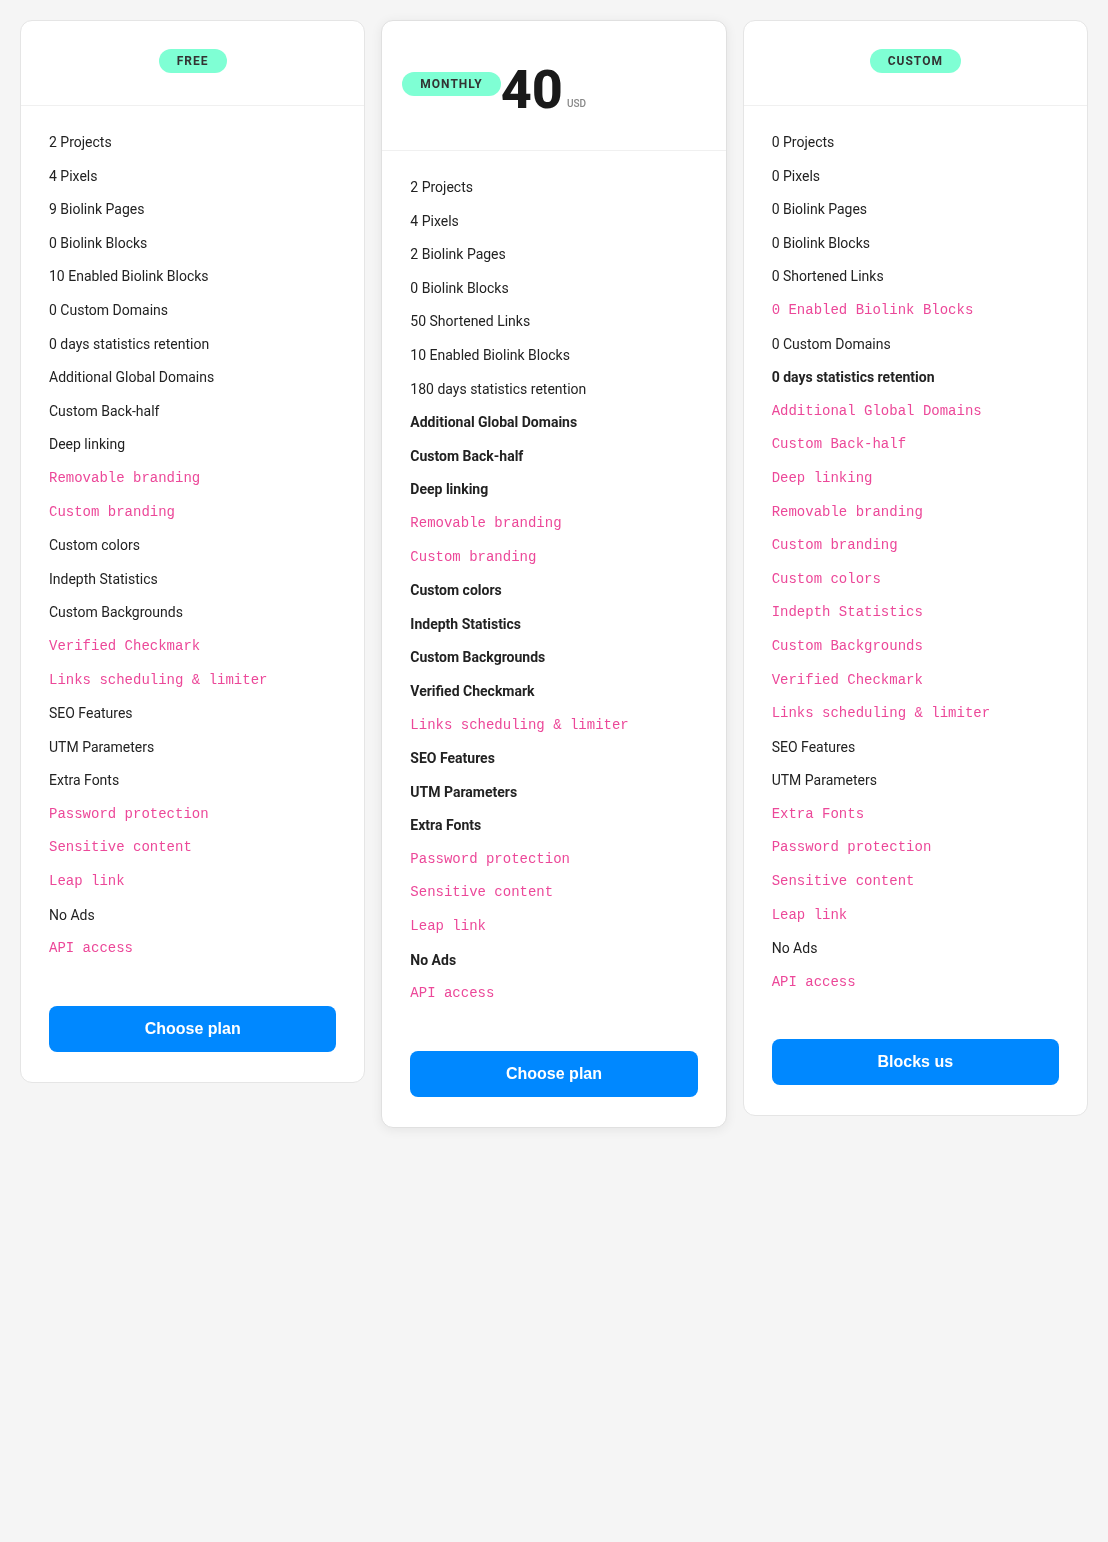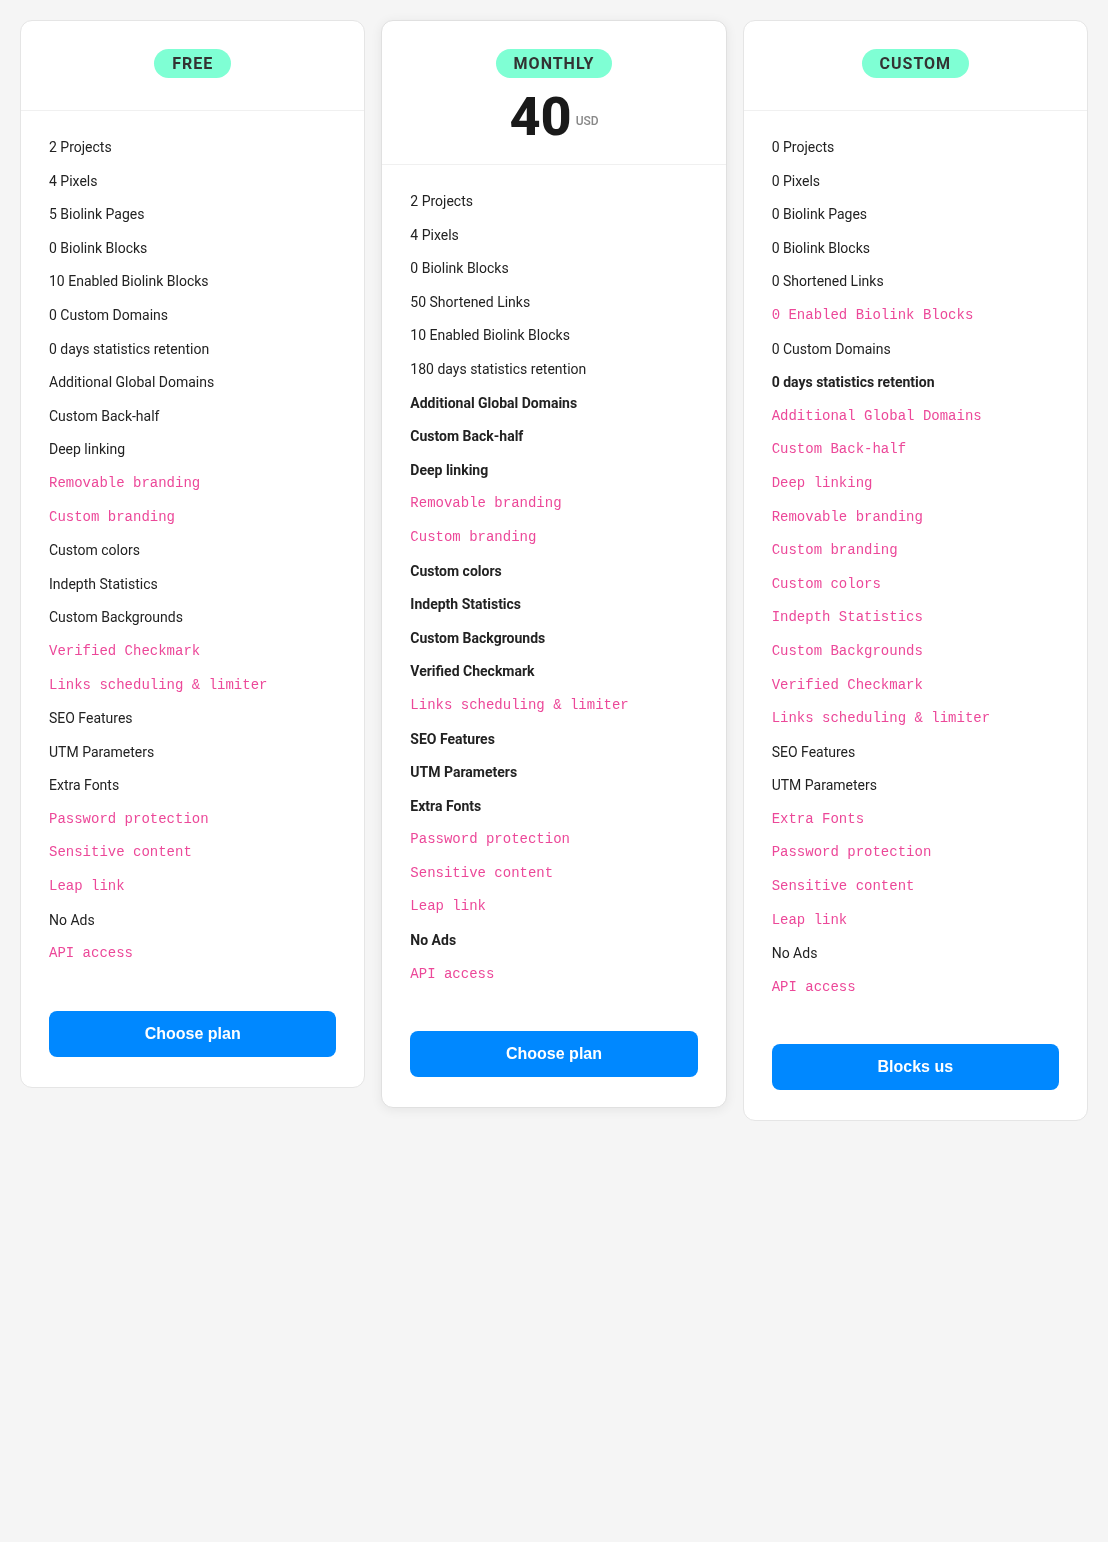"FREE" .plan-badge { font-size: 16px -> 12px }
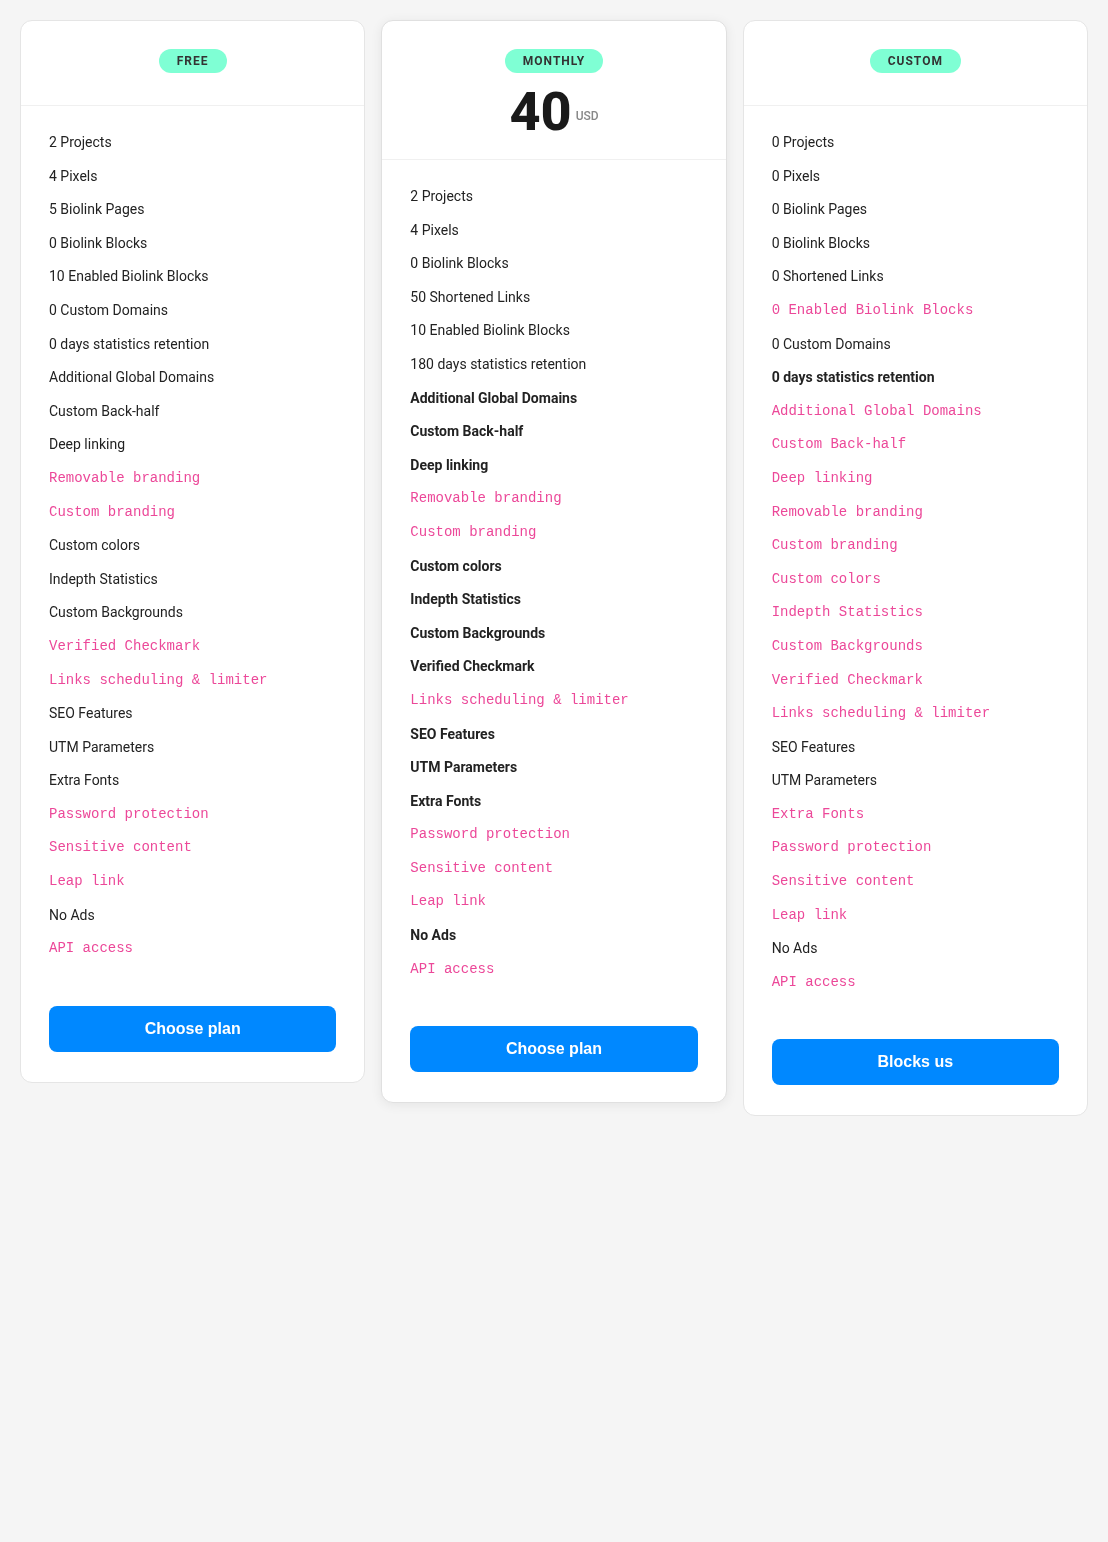"MONTHLY" .plan-header { flex-direction: column -> none }
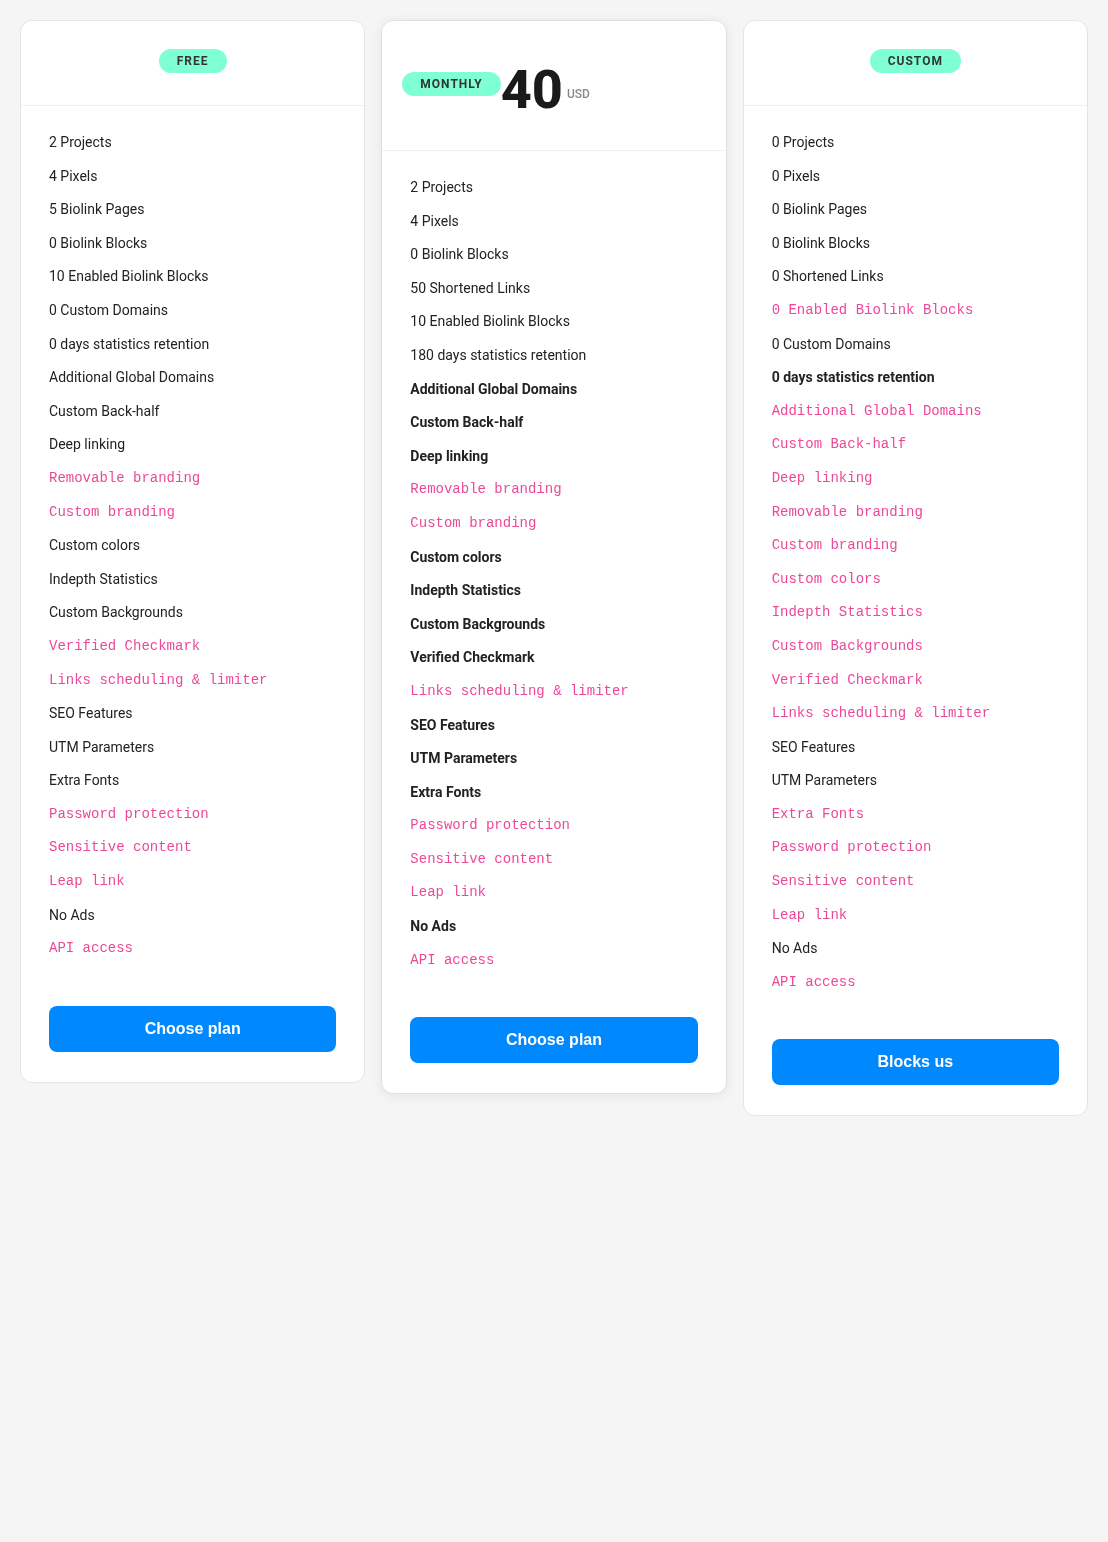"USD" .price-currency { font-size: 12px -> 10px; margin-bottom: 16px -> 8px }
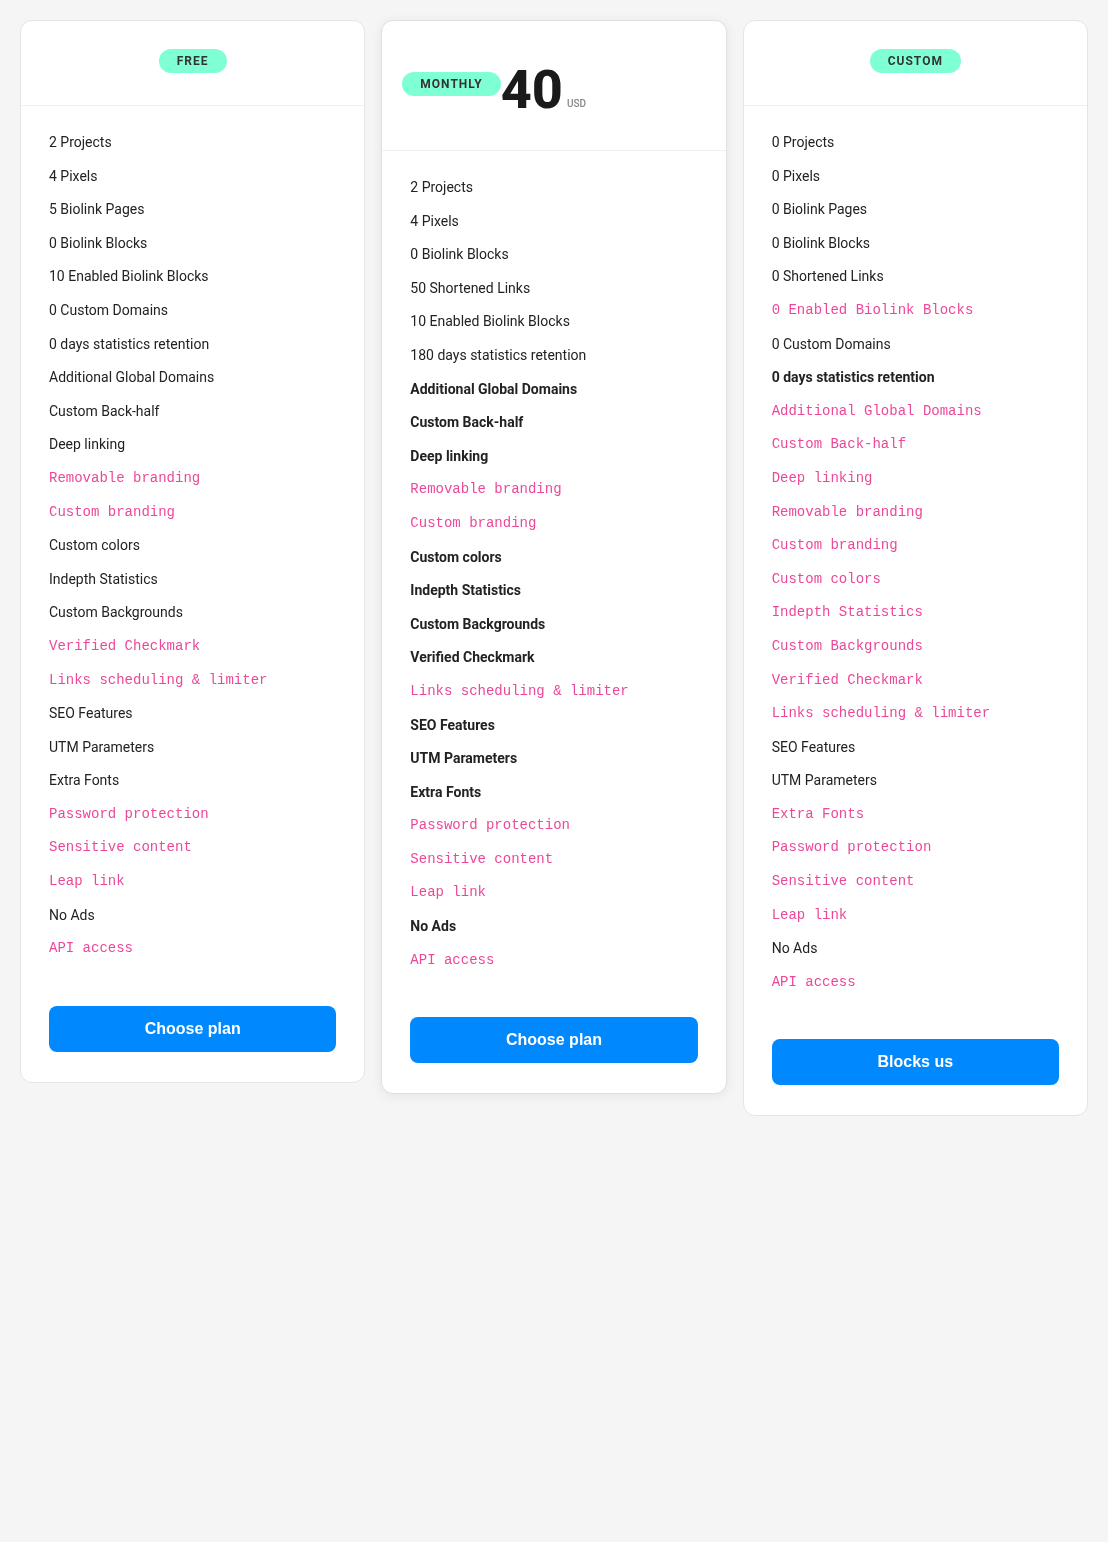"5 Biolink Pages" div.feature-item { text: 5 -> 9 }
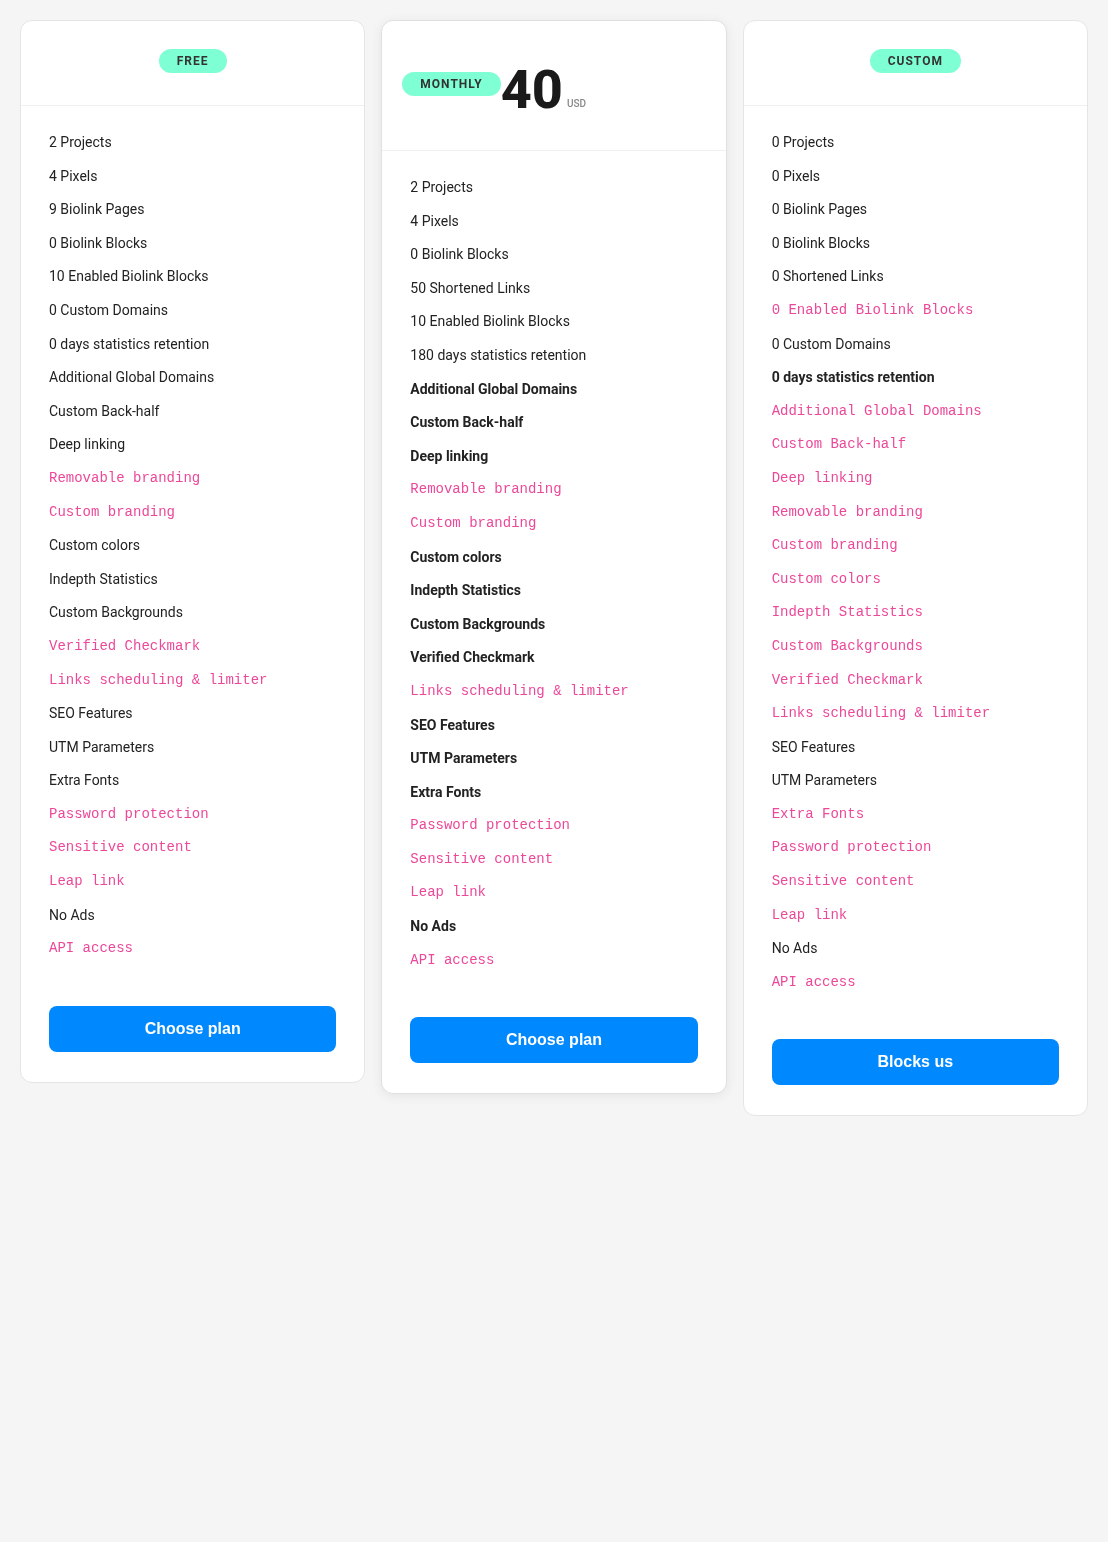"2 Biolink Pages" div.feature-item { html: none -> <div>2 Biolink Pages</div> }
